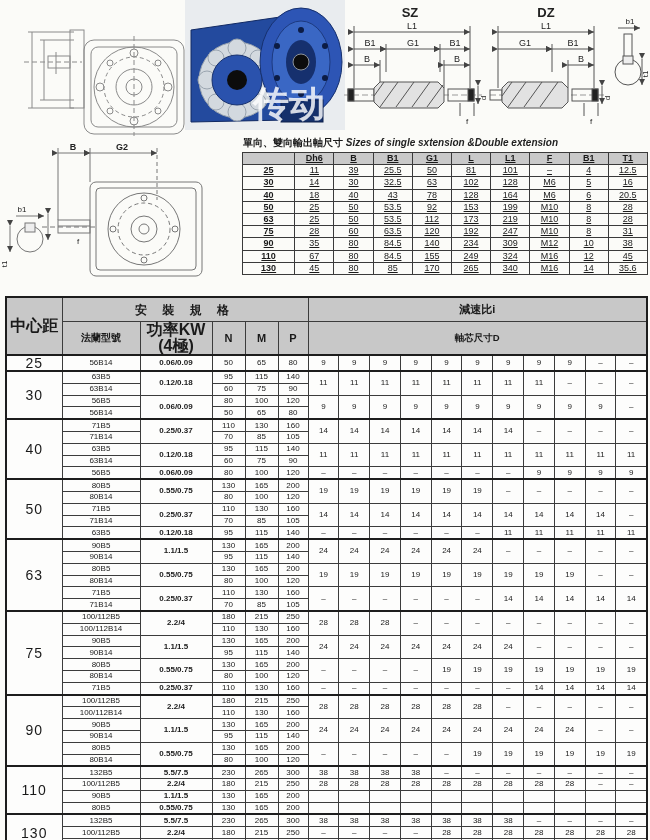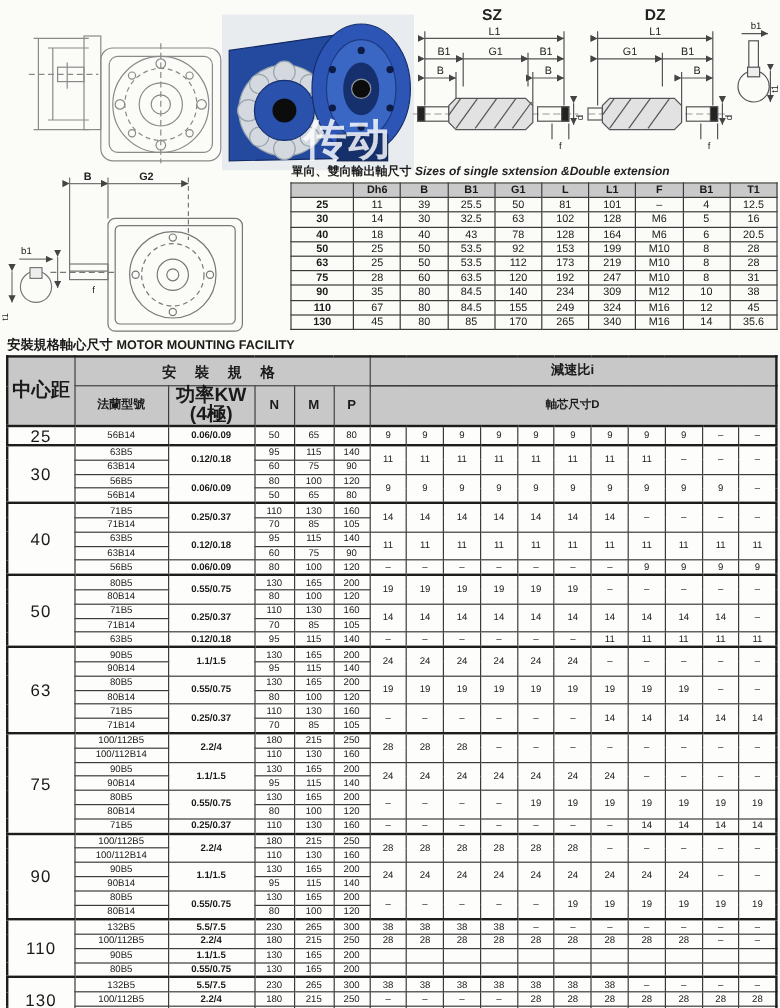"传动" div.abs { top: 12px -> 0 }
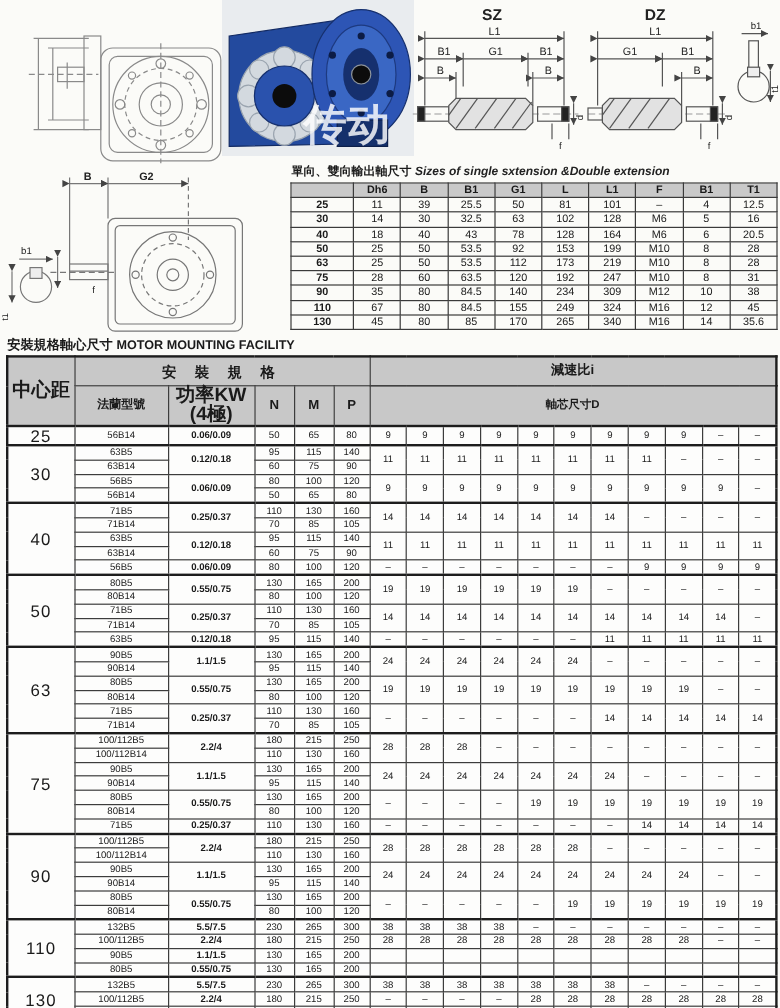"Dh6" #dim-table table { text-decoration: none -> underline }
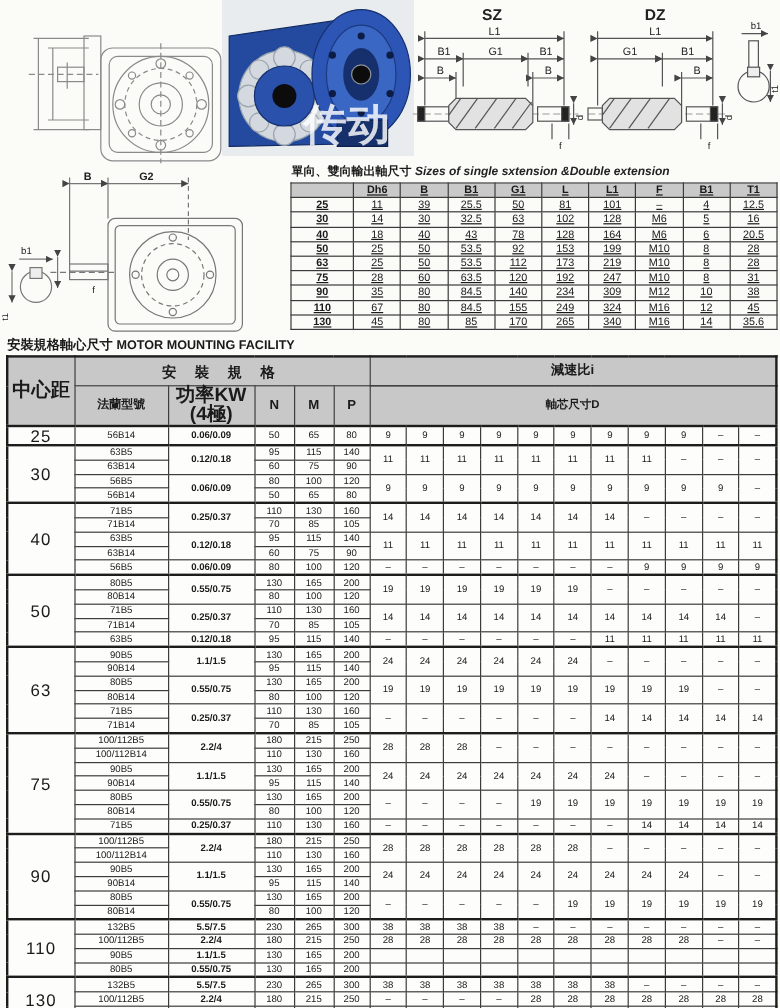"安裝規格軸心尺寸 MOTOR MOUNTING FACILITY" div.abs { html: <div> <span>安裝規格軸心尺寸</span> <span>MOTOR MOUNTING FACILITY</span> </div> -> none }
